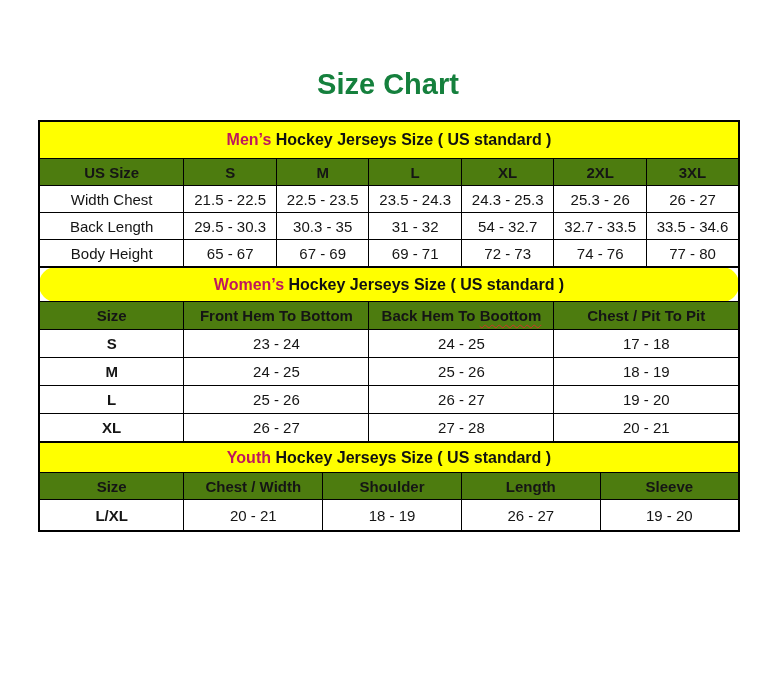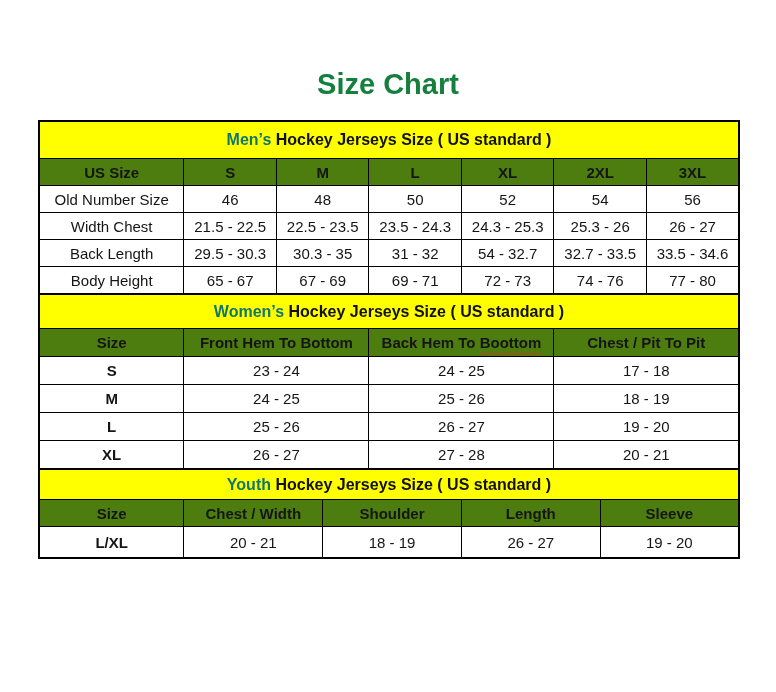"Men’s" .band .accent { color: #0f766e -> #be185d }
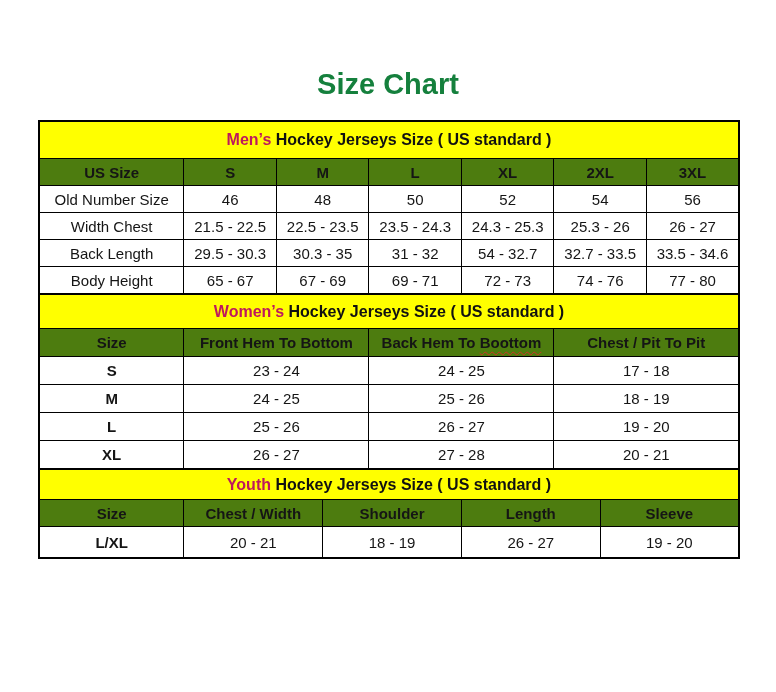"Old Number Size" tr { html: <tr> <td>Old Number Size</td> <td>46</td> <td>48</td> <td>50</td> <td>52</td> <td>54</td> <td>56</td> </tr> -> none }
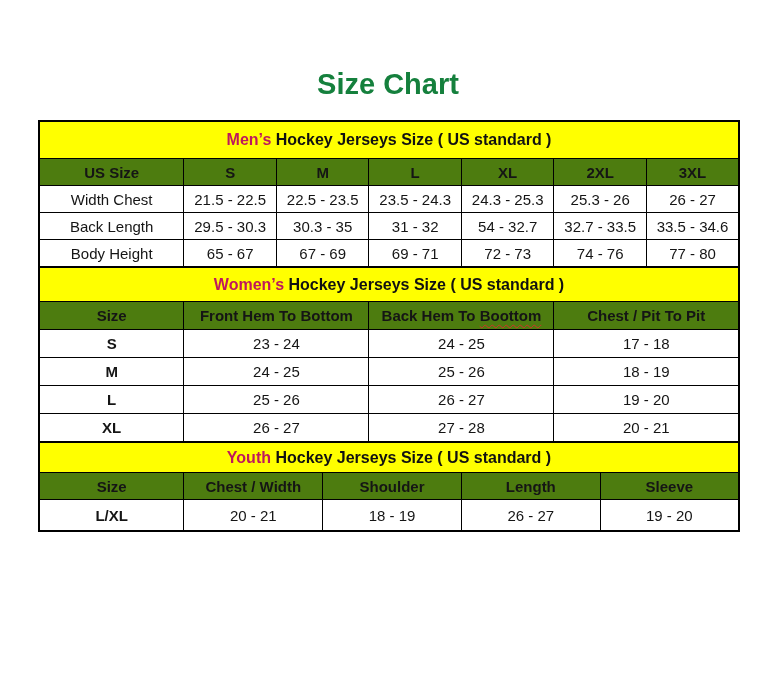"Women’s Hockey Jerseys Size (" .t-womens .band th { border-radius: none -> 17px }
